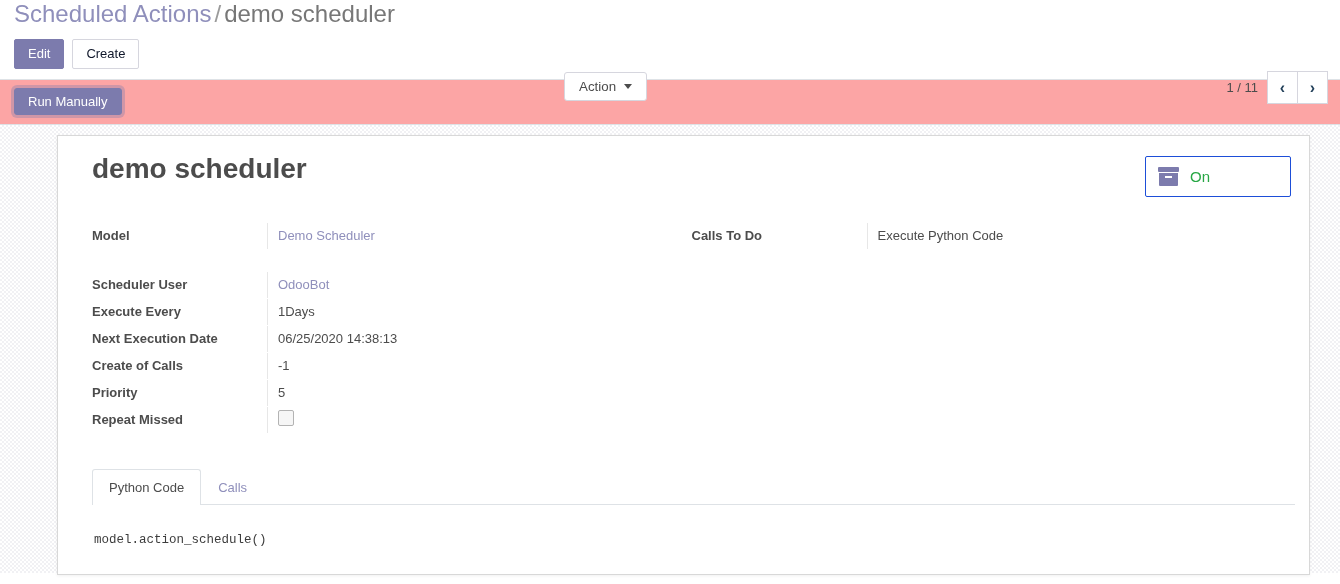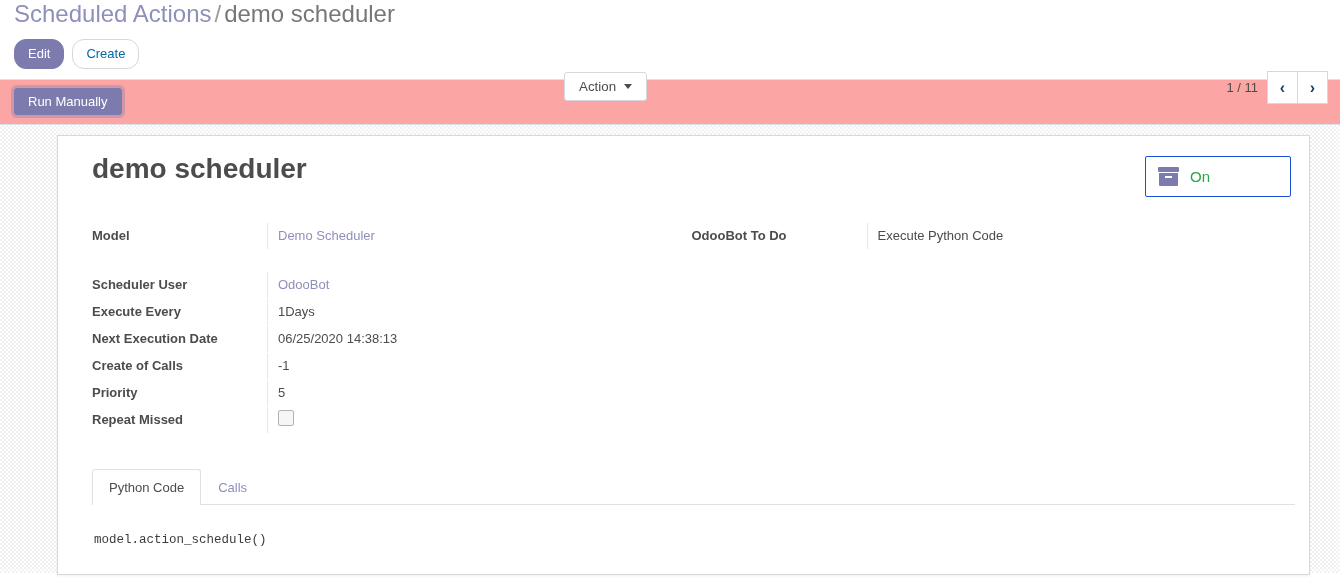"Edit" .btn { border-radius: 12px -> 2px }
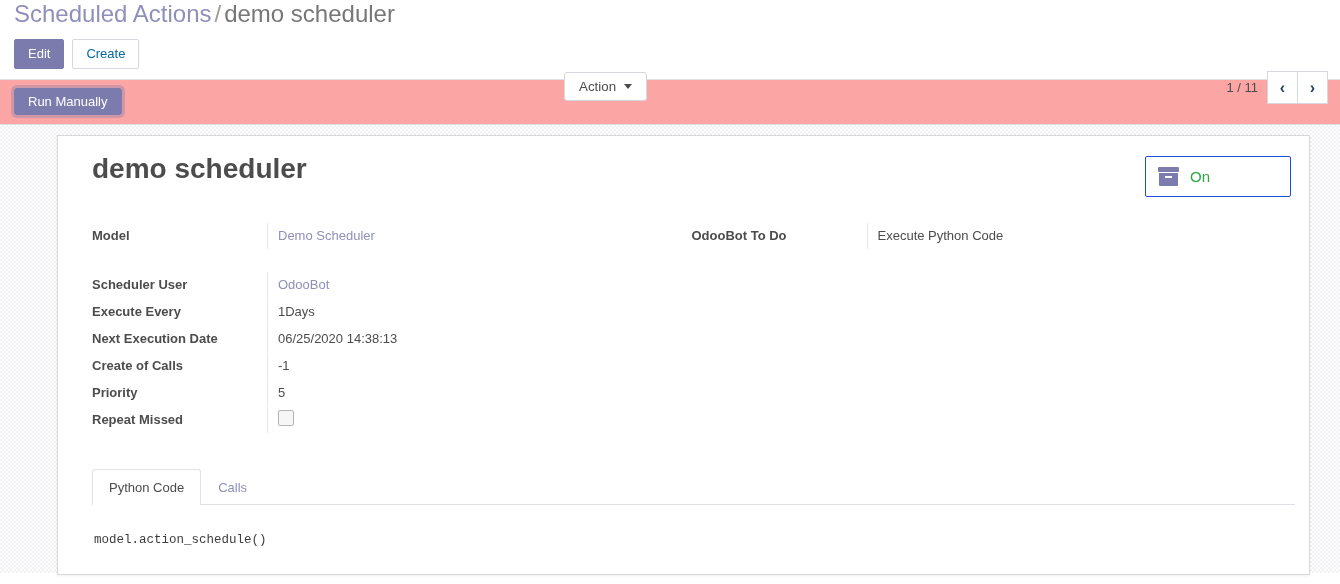"Create" .btn-secondary { color: #0369a1 -> #0f172a }
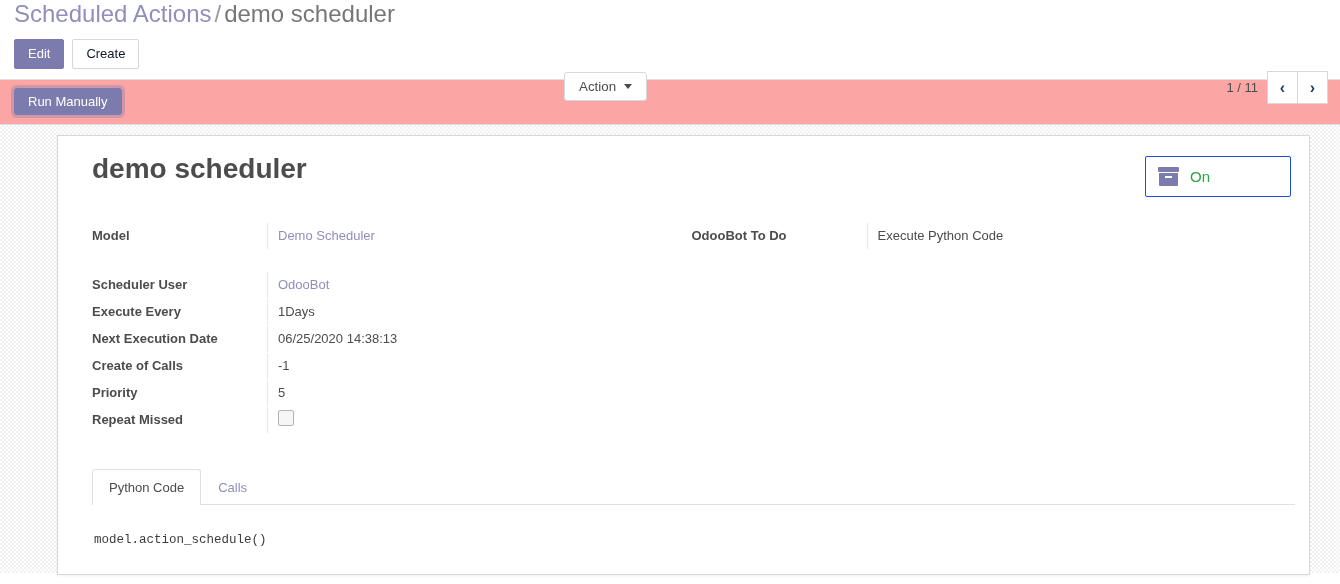"OdooBot To Do" div.f-label { text: OdooBot -> Calls }
